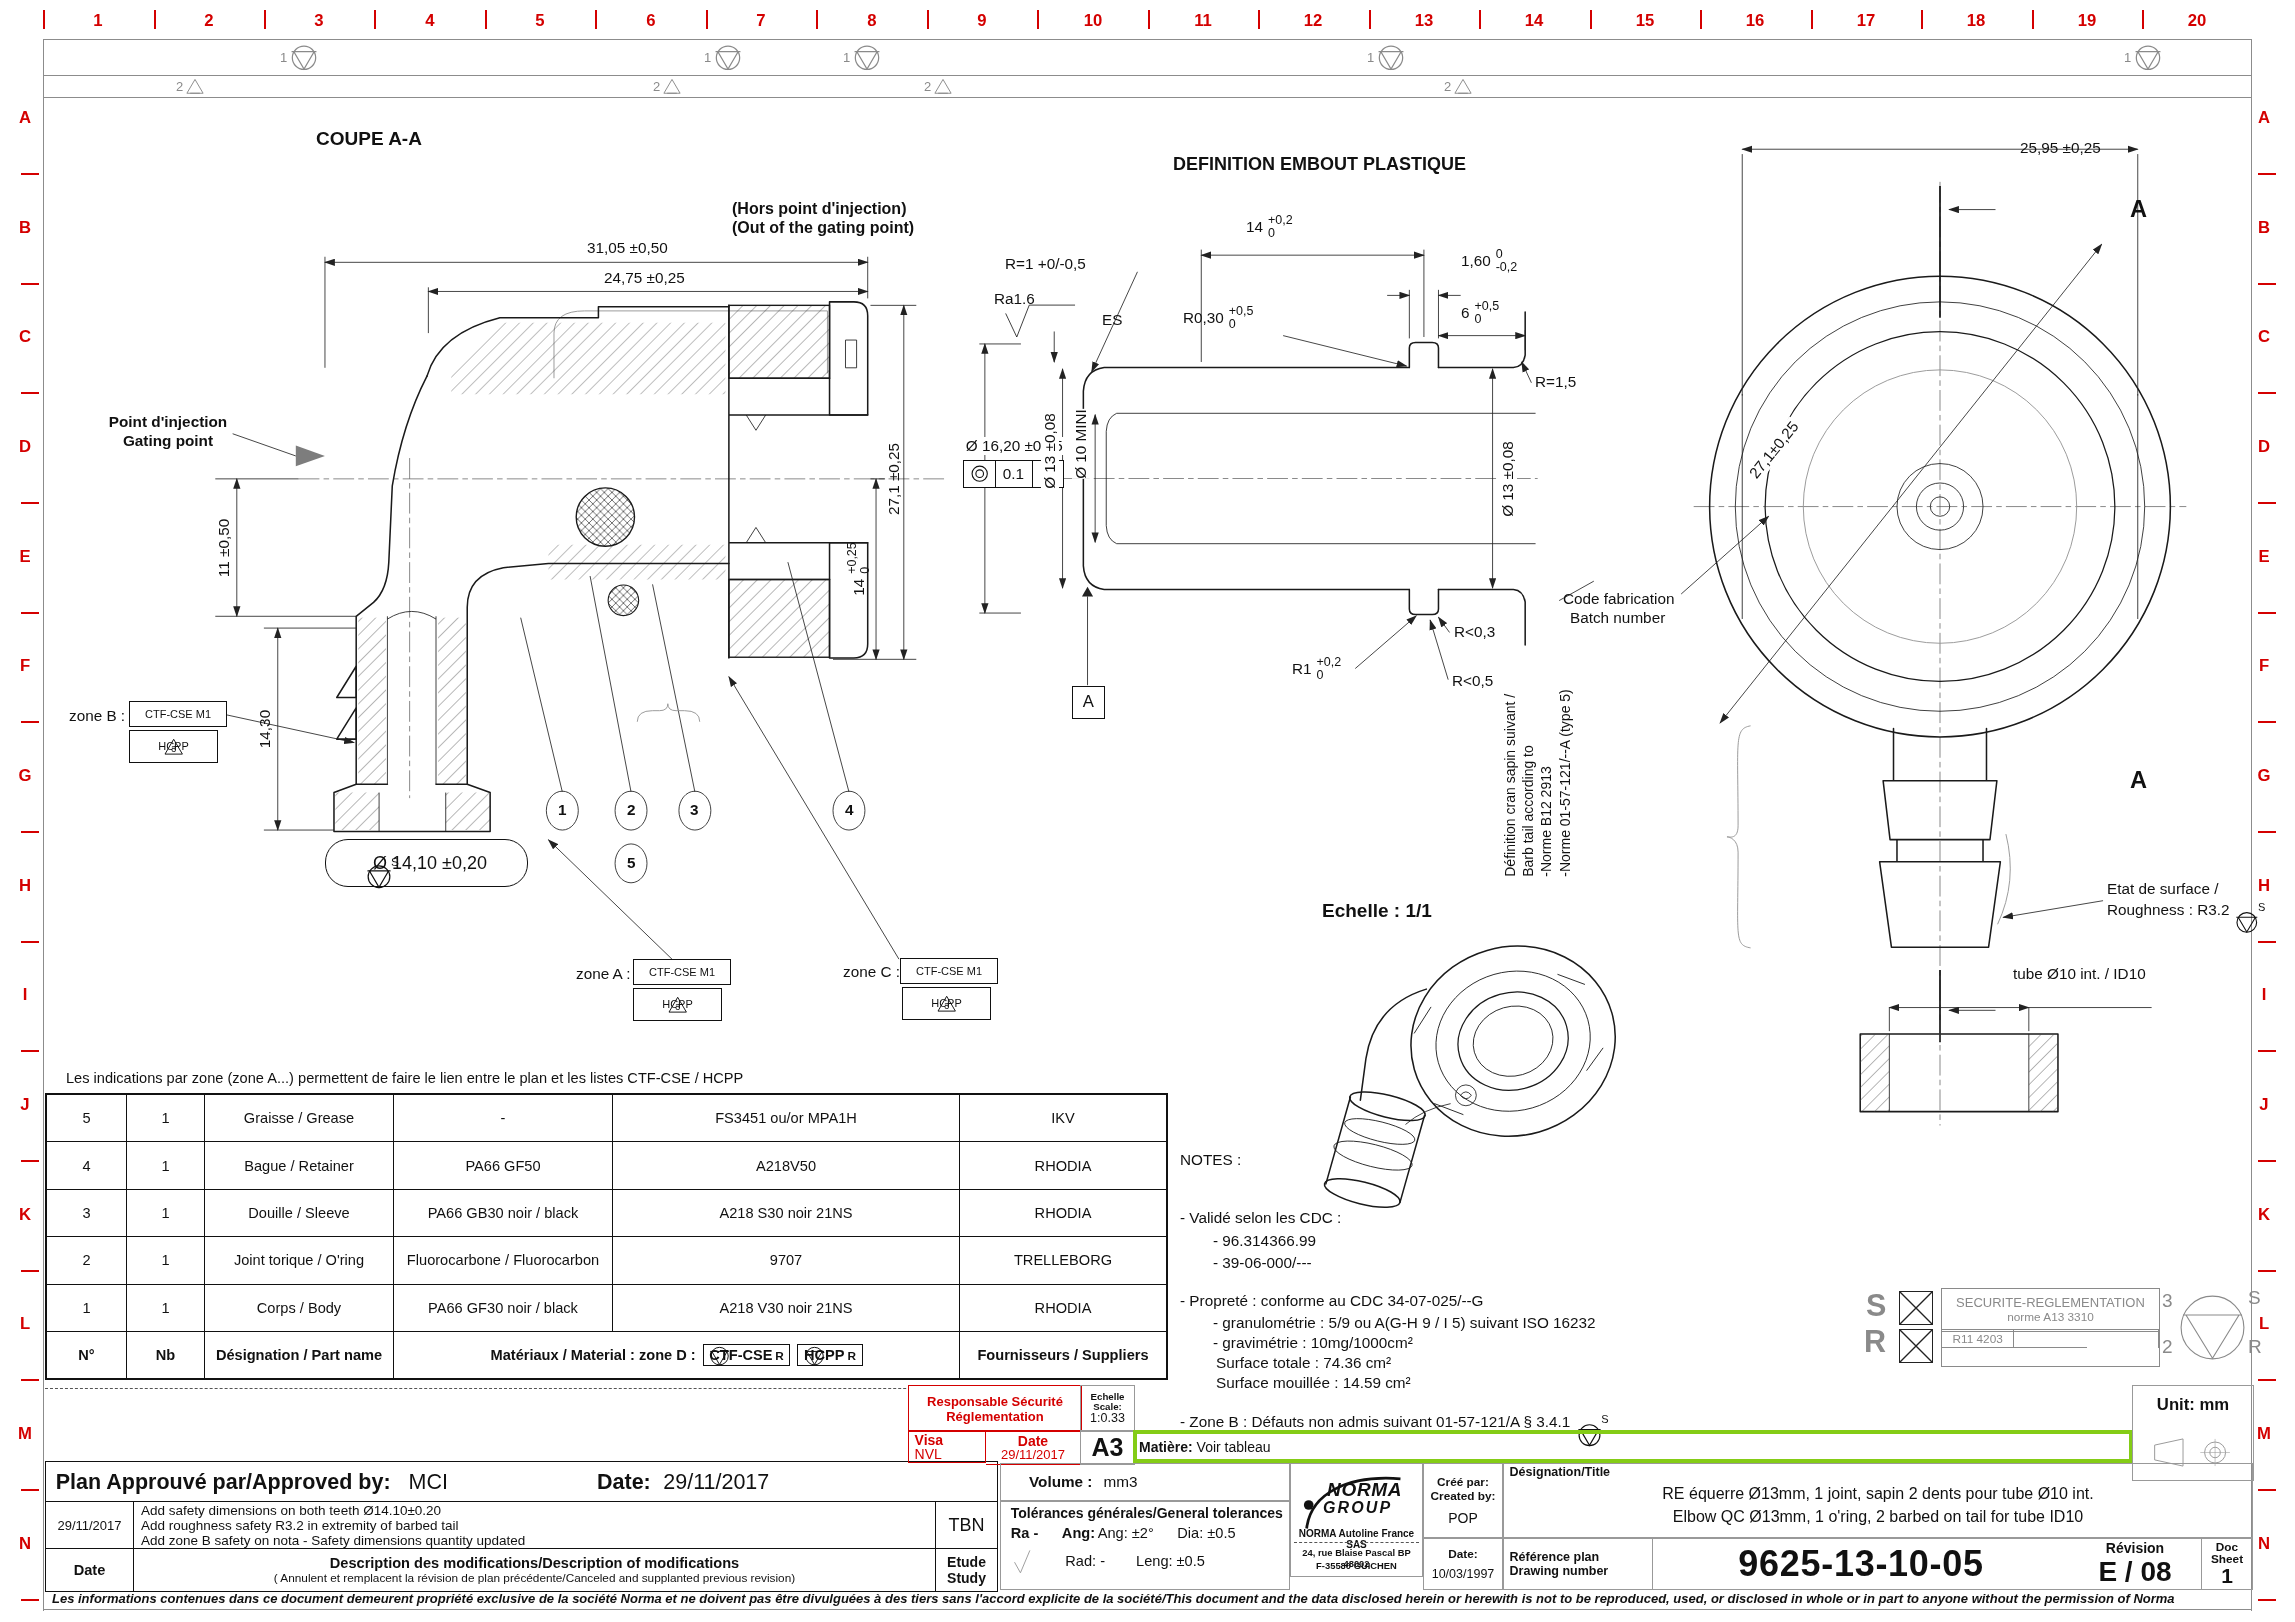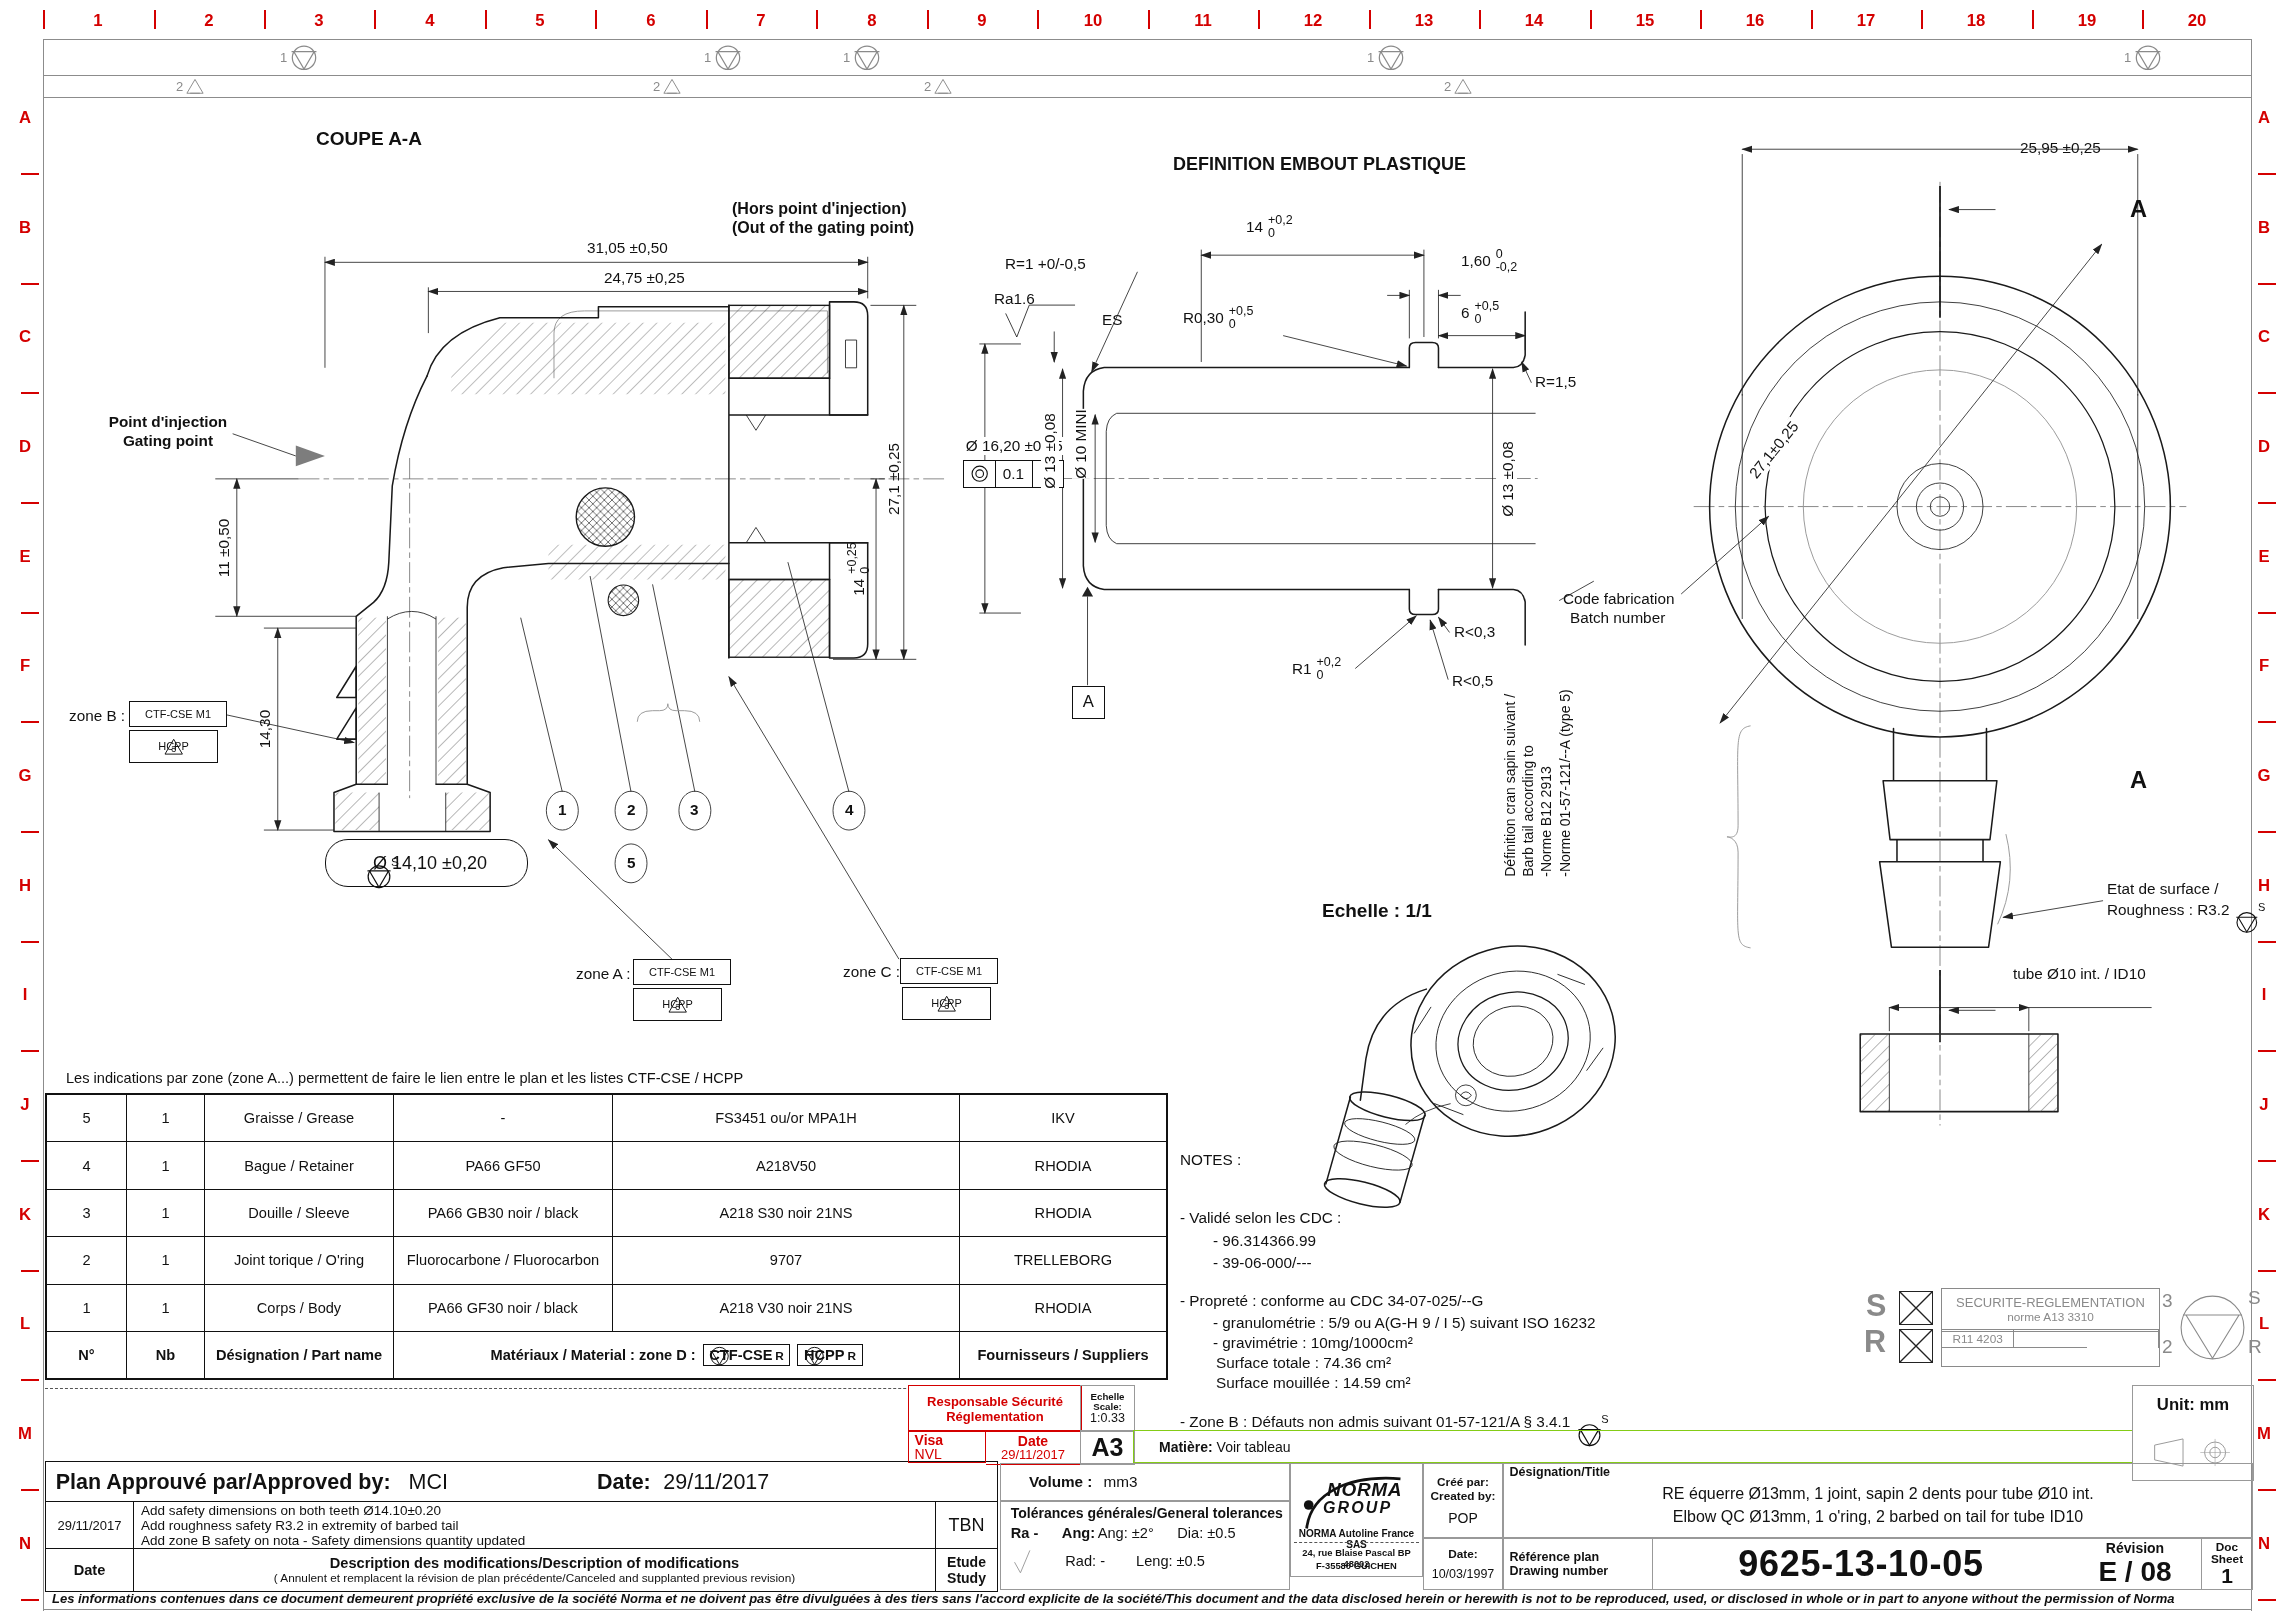"Matière: Voir tableau" div { border: 1px solid #84cc16 -> 4px solid #84cc16; padding-left: 25px -> 2px }
